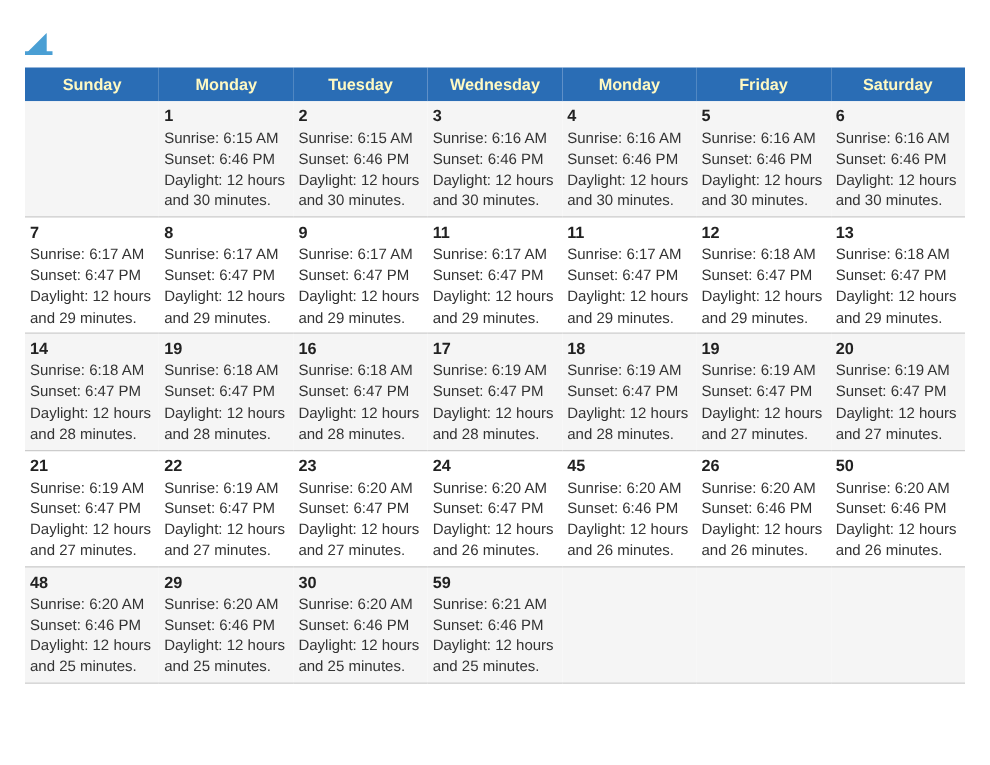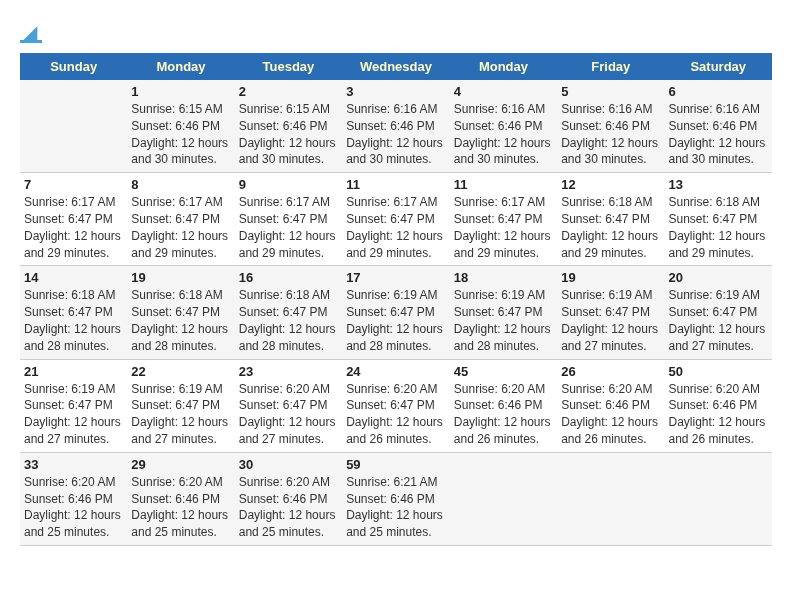"33" span.day-num { text: 33 -> 48 }
